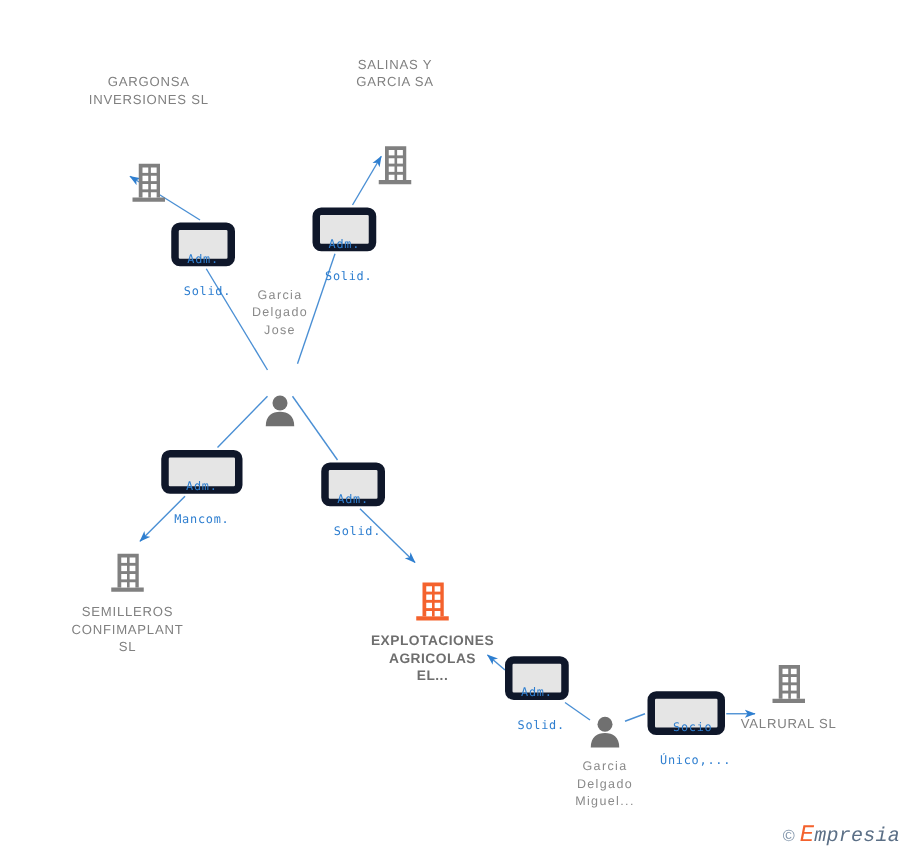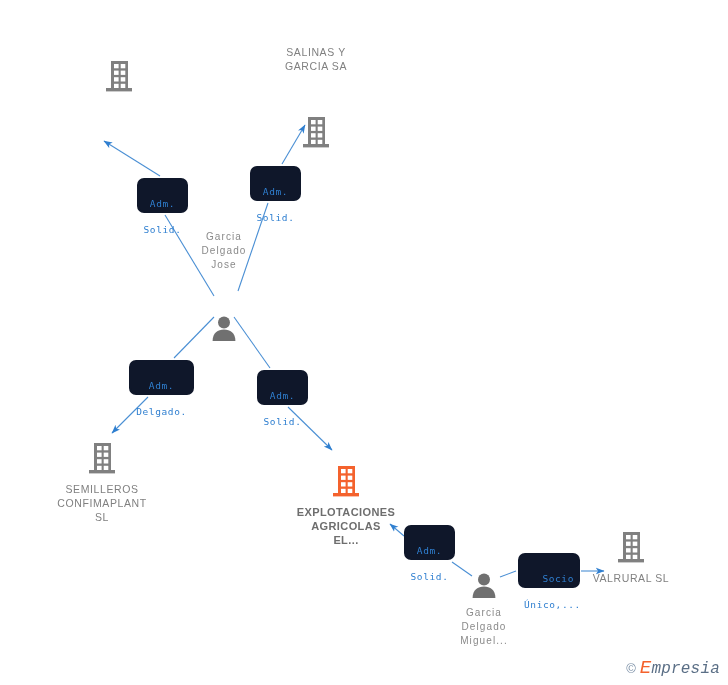"GARGONSA" span.node-label { html: none -> <span>GARGONSA INVERSIONES SL</span> }
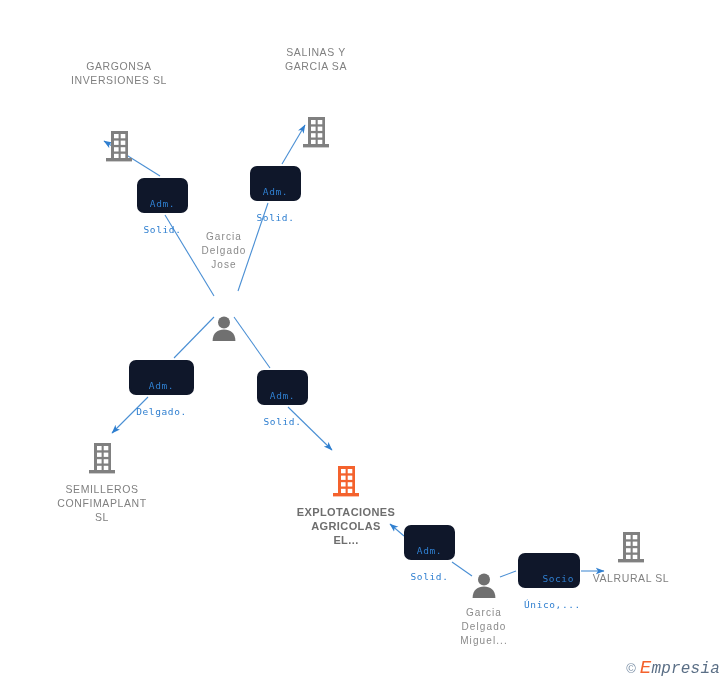"Adm." .rel-box { background: #0f172a -> #e5e5e5; border: 2px solid #0f172a -> 6px solid #0f172a }
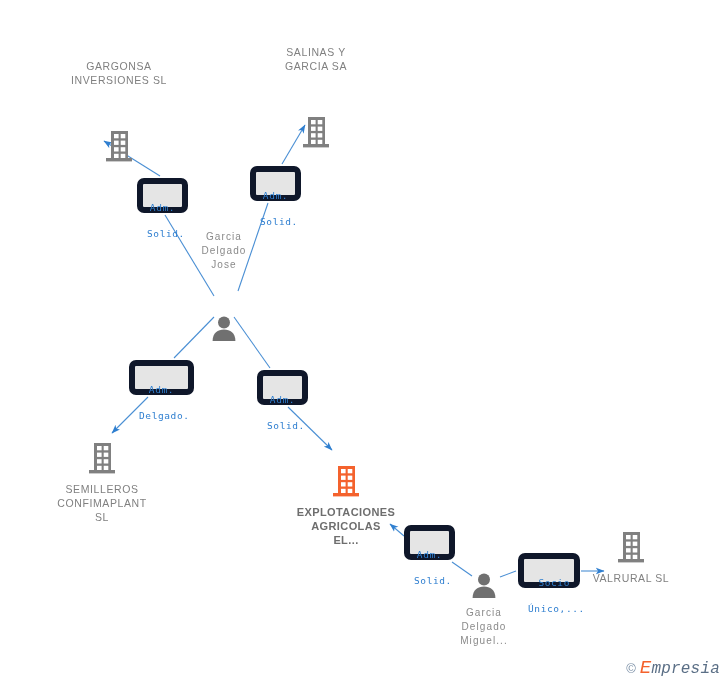"Delgado." span { text: Delgado -> Mancom }
